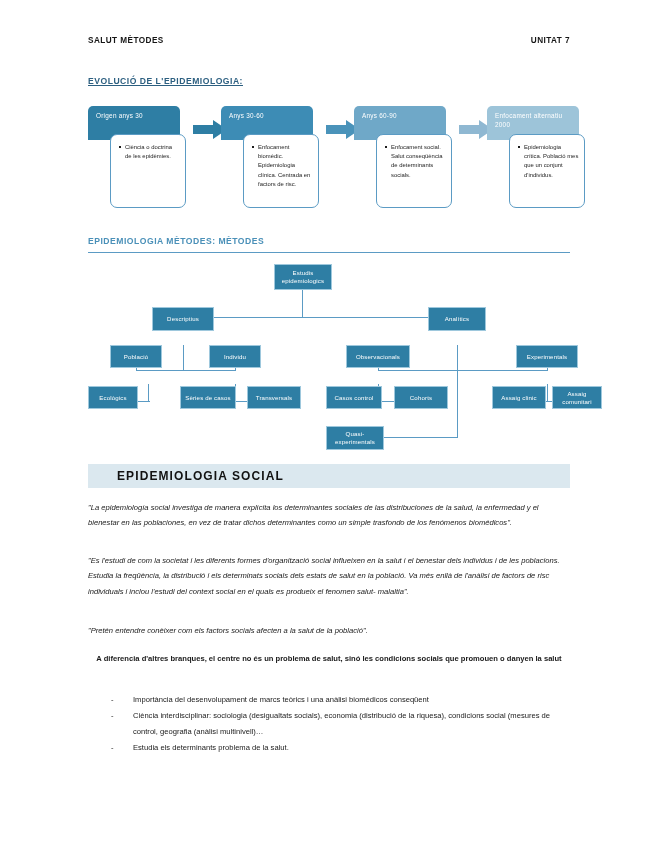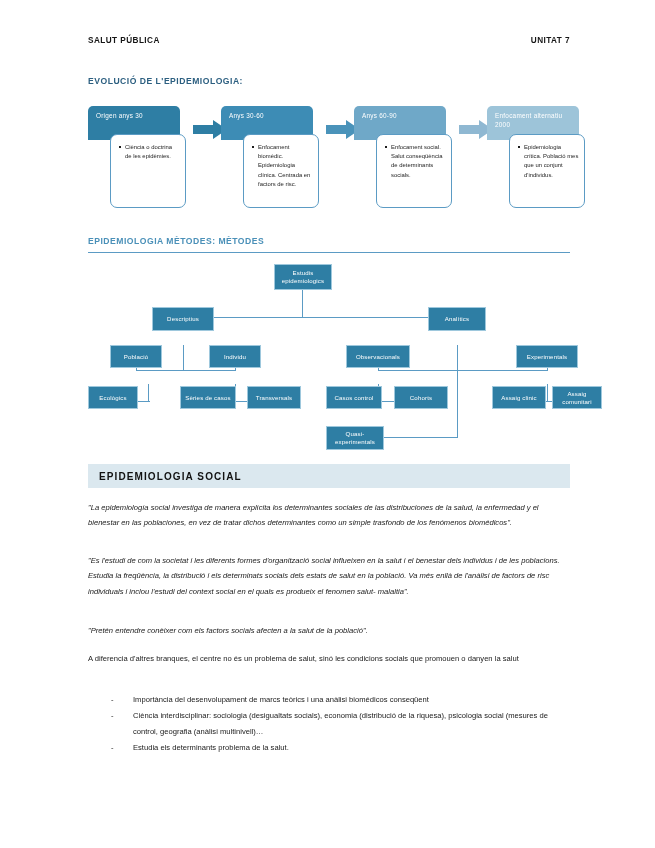"SALUT PÚBLICA" span { text: PÚBLICA -> MÈTODES }
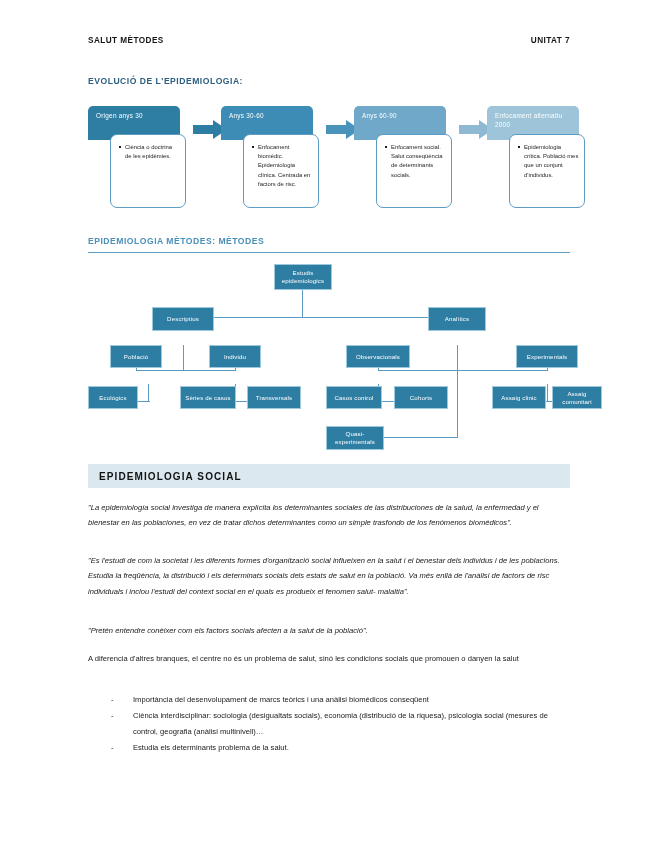"EVOLUCIÓ DE L'EPIDEMIOLOGIA:" #title-evolucio { text-decoration: none -> underline }
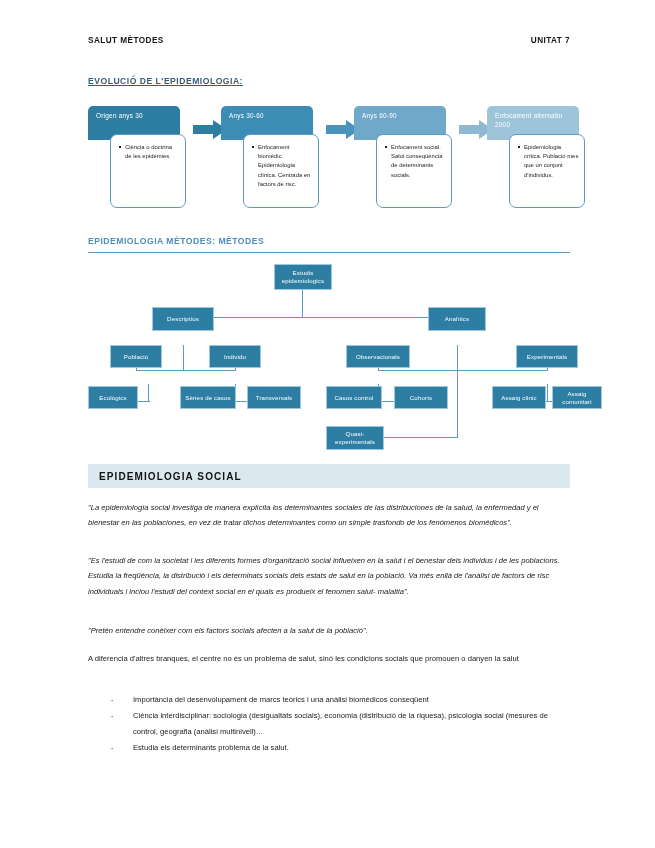"EPIDEMIOLOGIA SOCIAL" .banner span { font-size: 10px -> 12px; margin-left: 11px -> 29px }
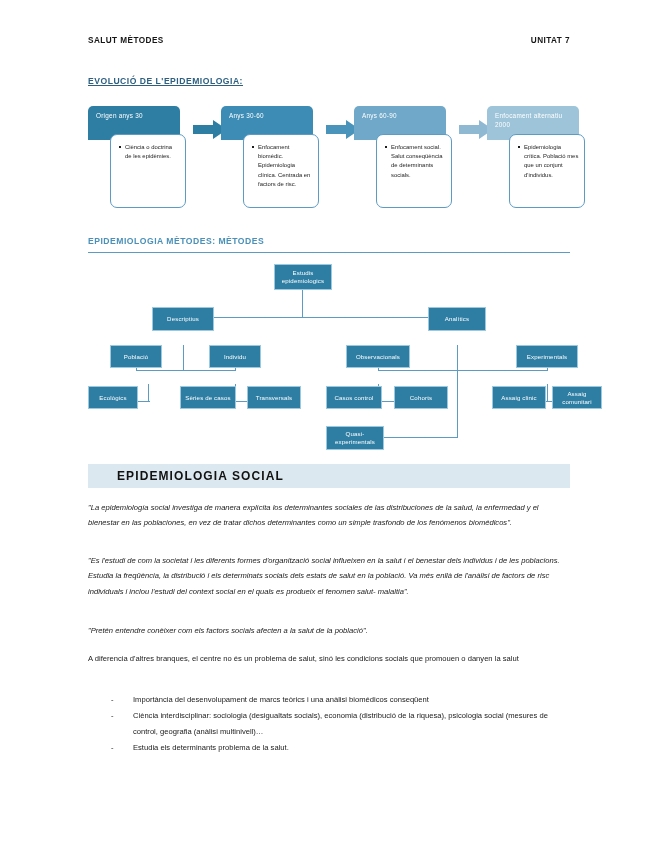"A diferencia d'altres branques, el" .para.plain { font-weight: normal -> bold; text-align: none -> center }
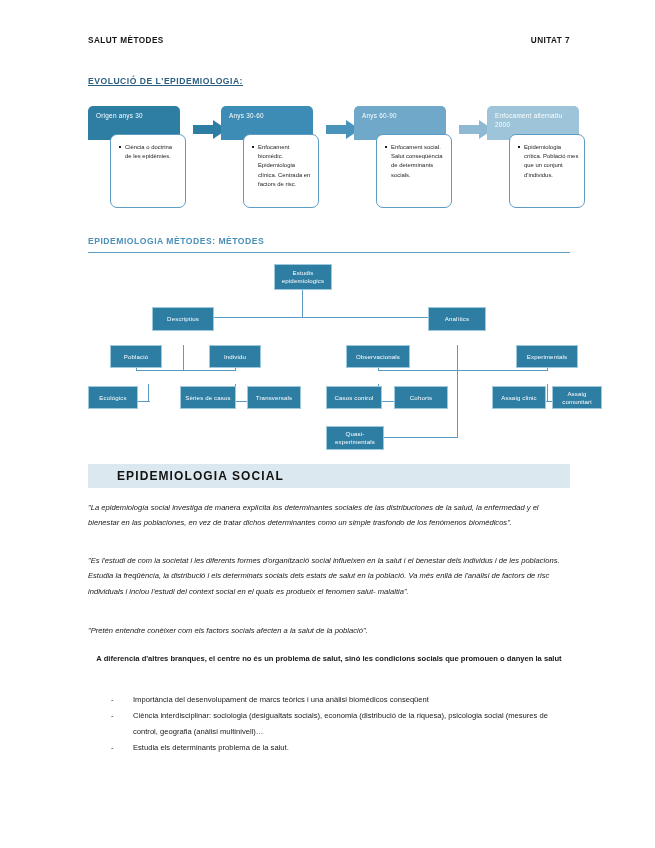"Ciència interdisciplinar: sociologia" span.btext { text: psicologia -> condicions }
